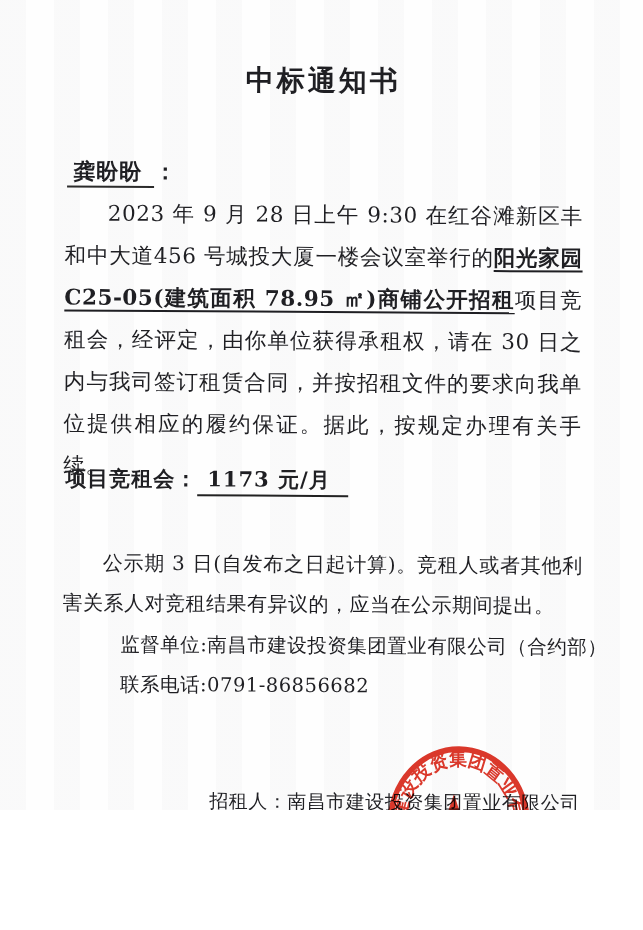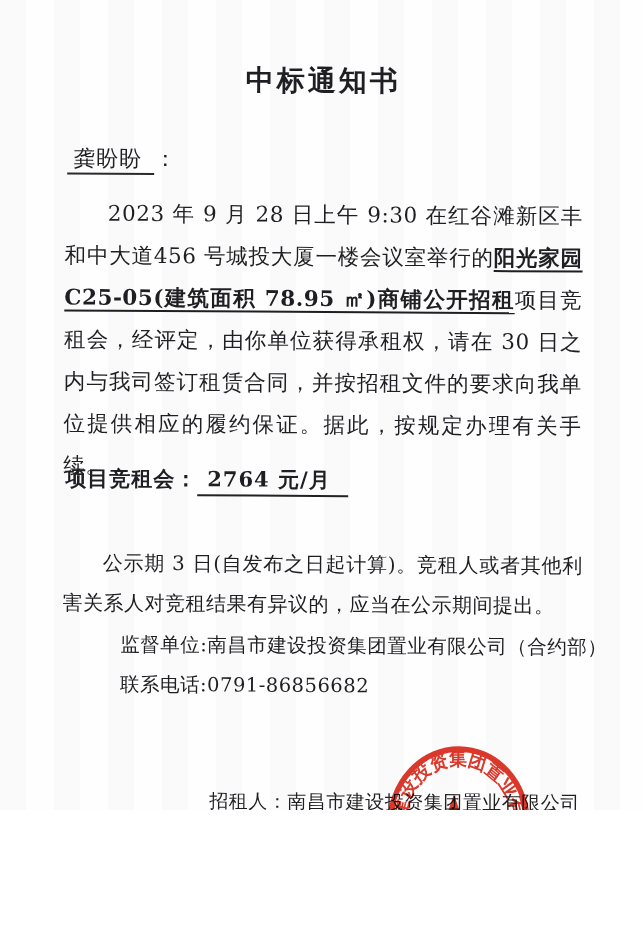"龚盼盼 ：" .recipient { font-weight: 400 -> 700; top: 145px -> 158px }
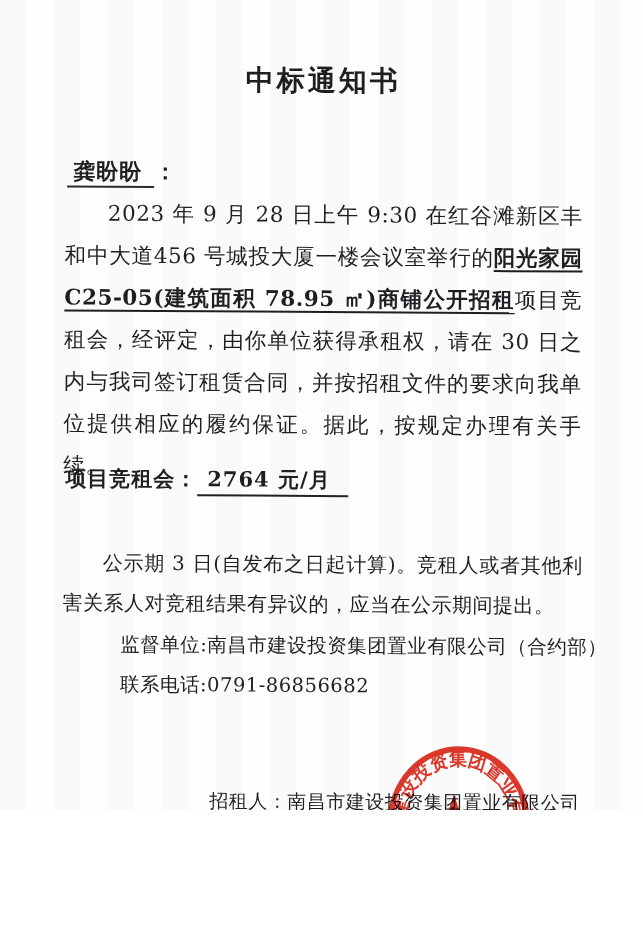"2764 元/月" span.result-value { text: 2764 -> 1173 }
